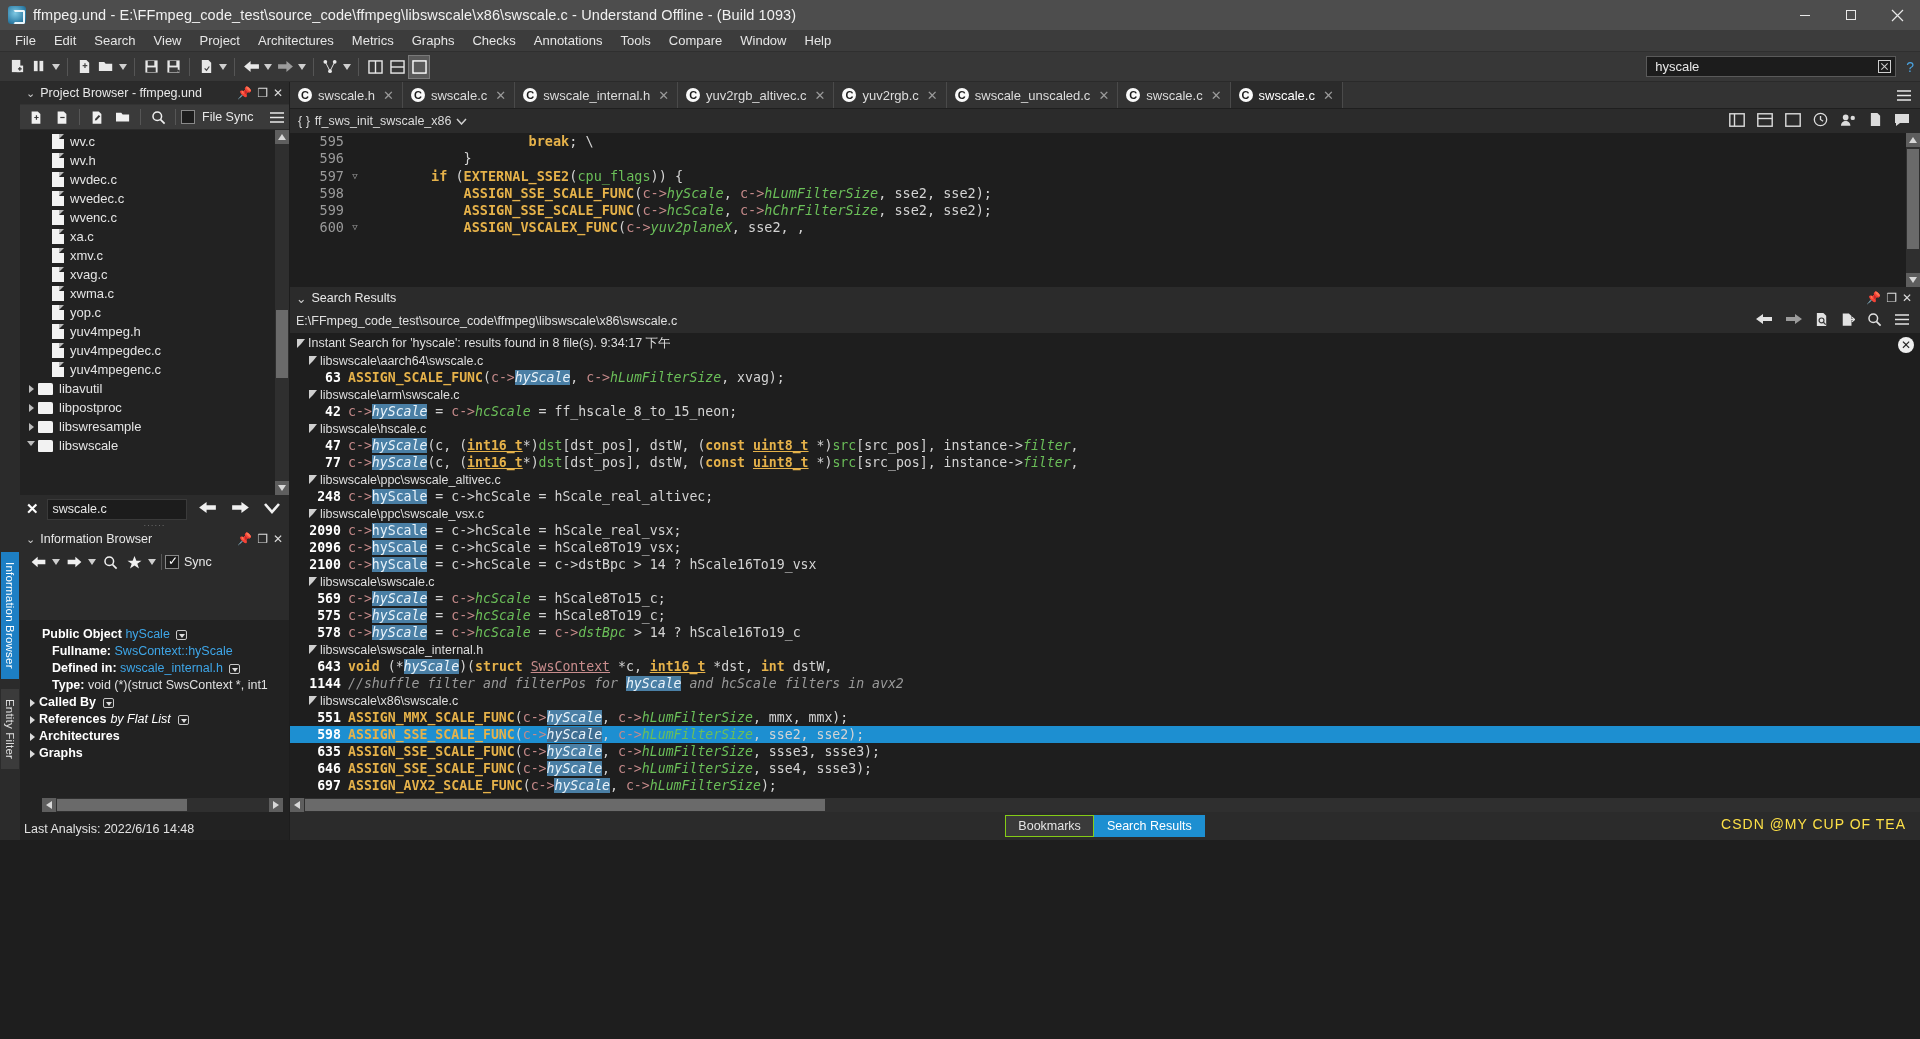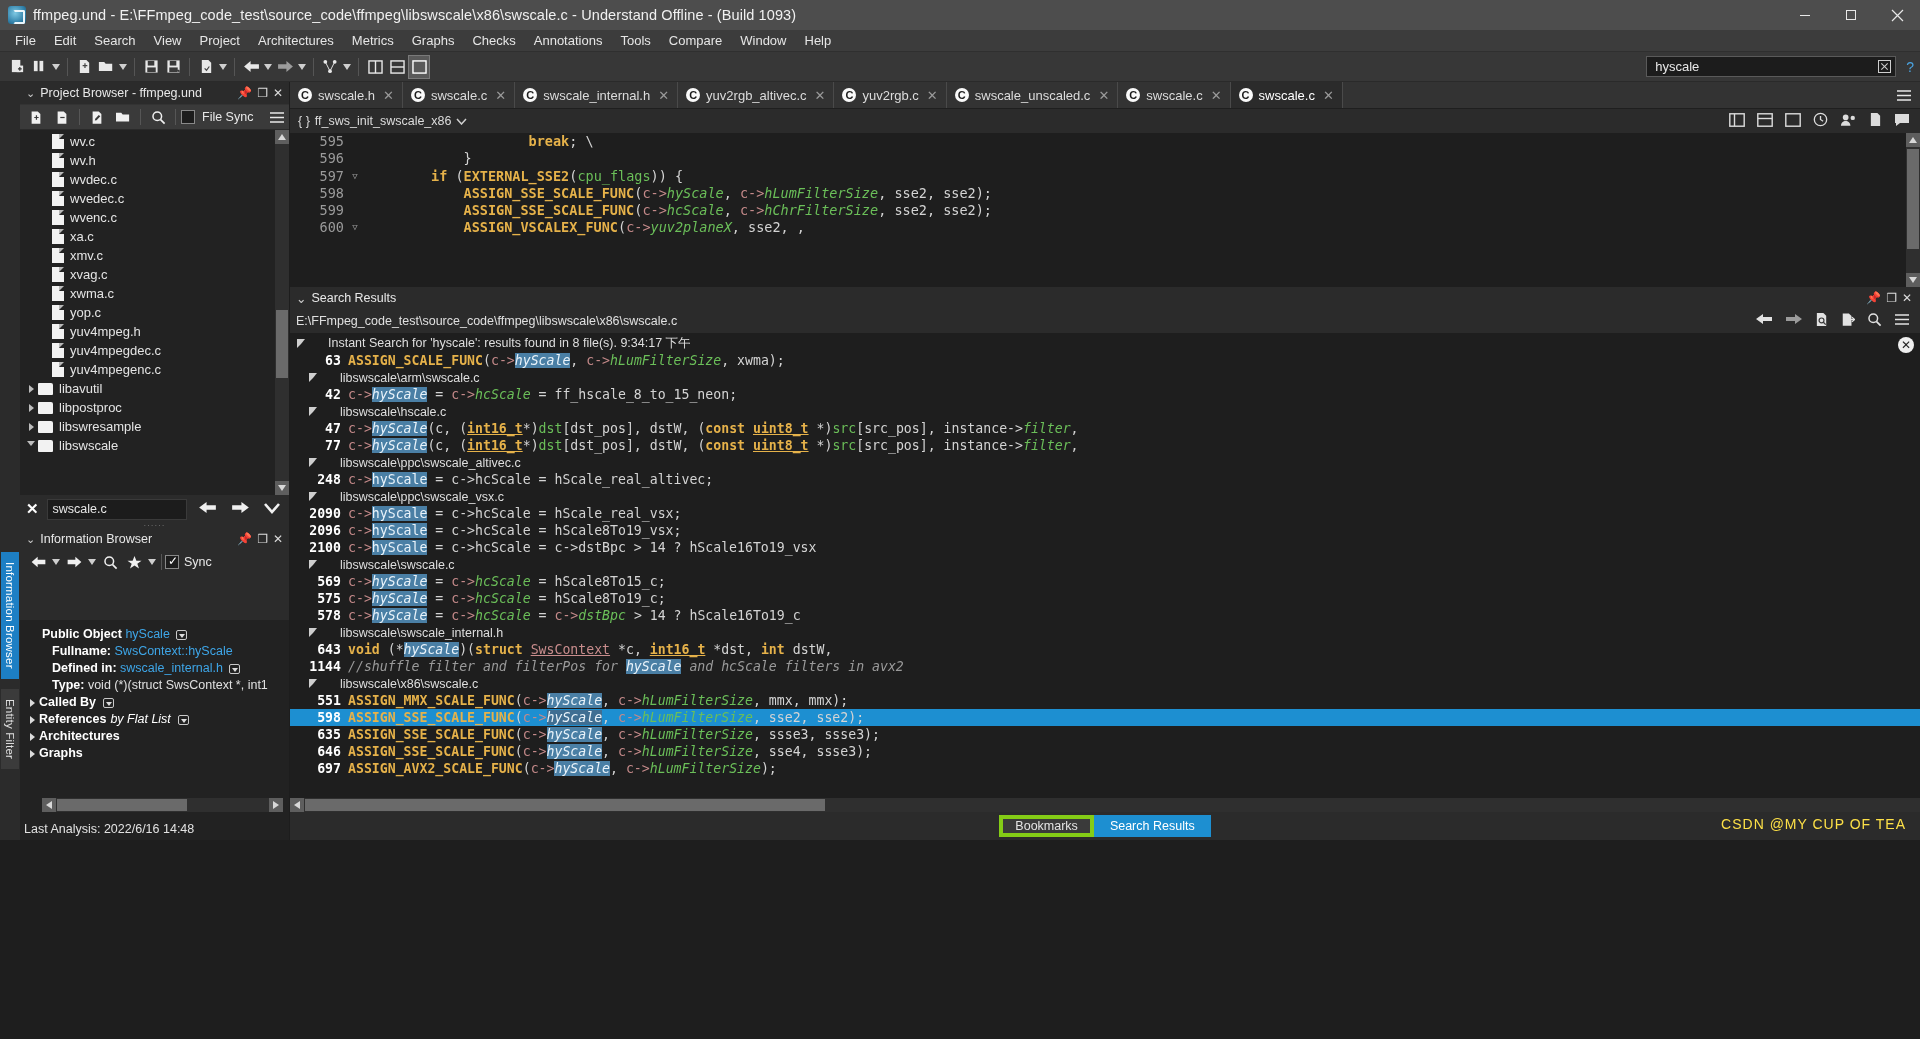"Instant Search for 'hyscale': results" .sr-node { gap: 20px -> none }
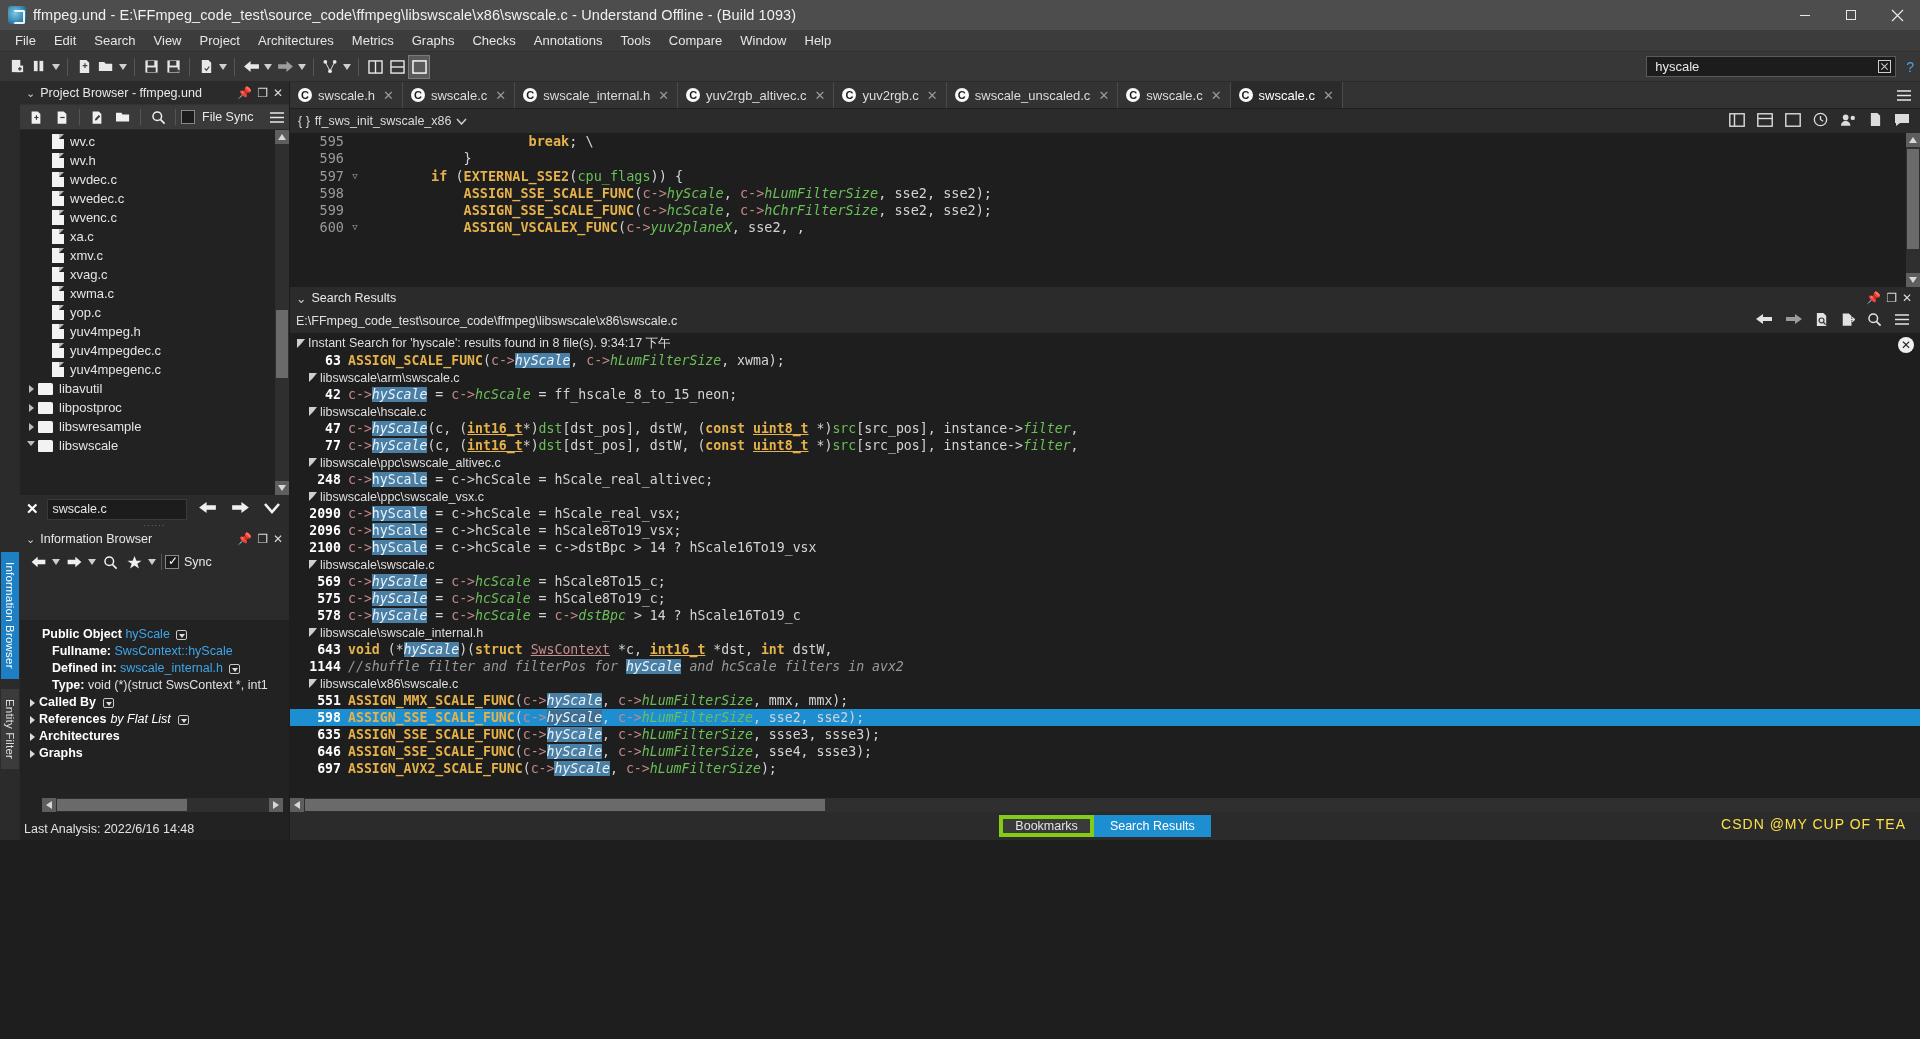"libswscale\aarch64\swscale.c" div.sr-node { html: none -> <div> <span> <span></span> </span> <span>libswscale\aarch64\swscale.c</span> </div> }
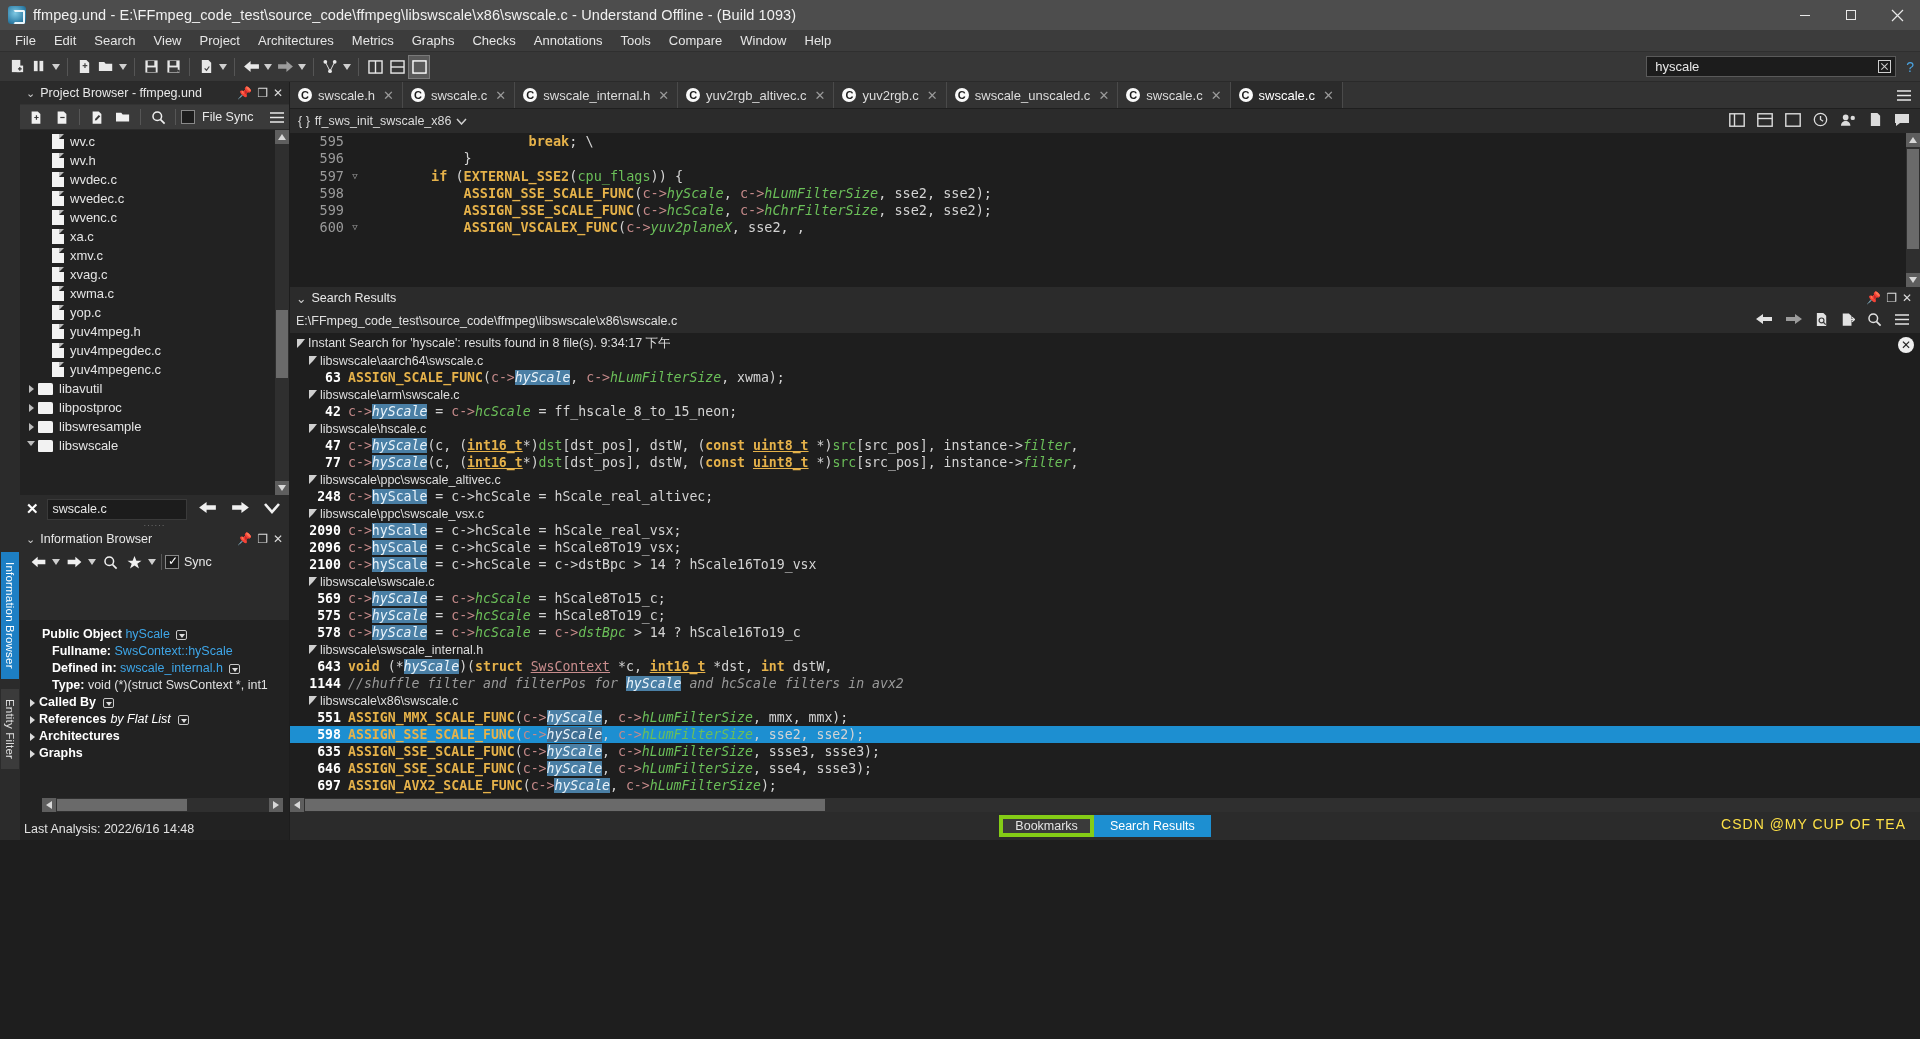", xwma);" span.w { text: xwma -> xvag }
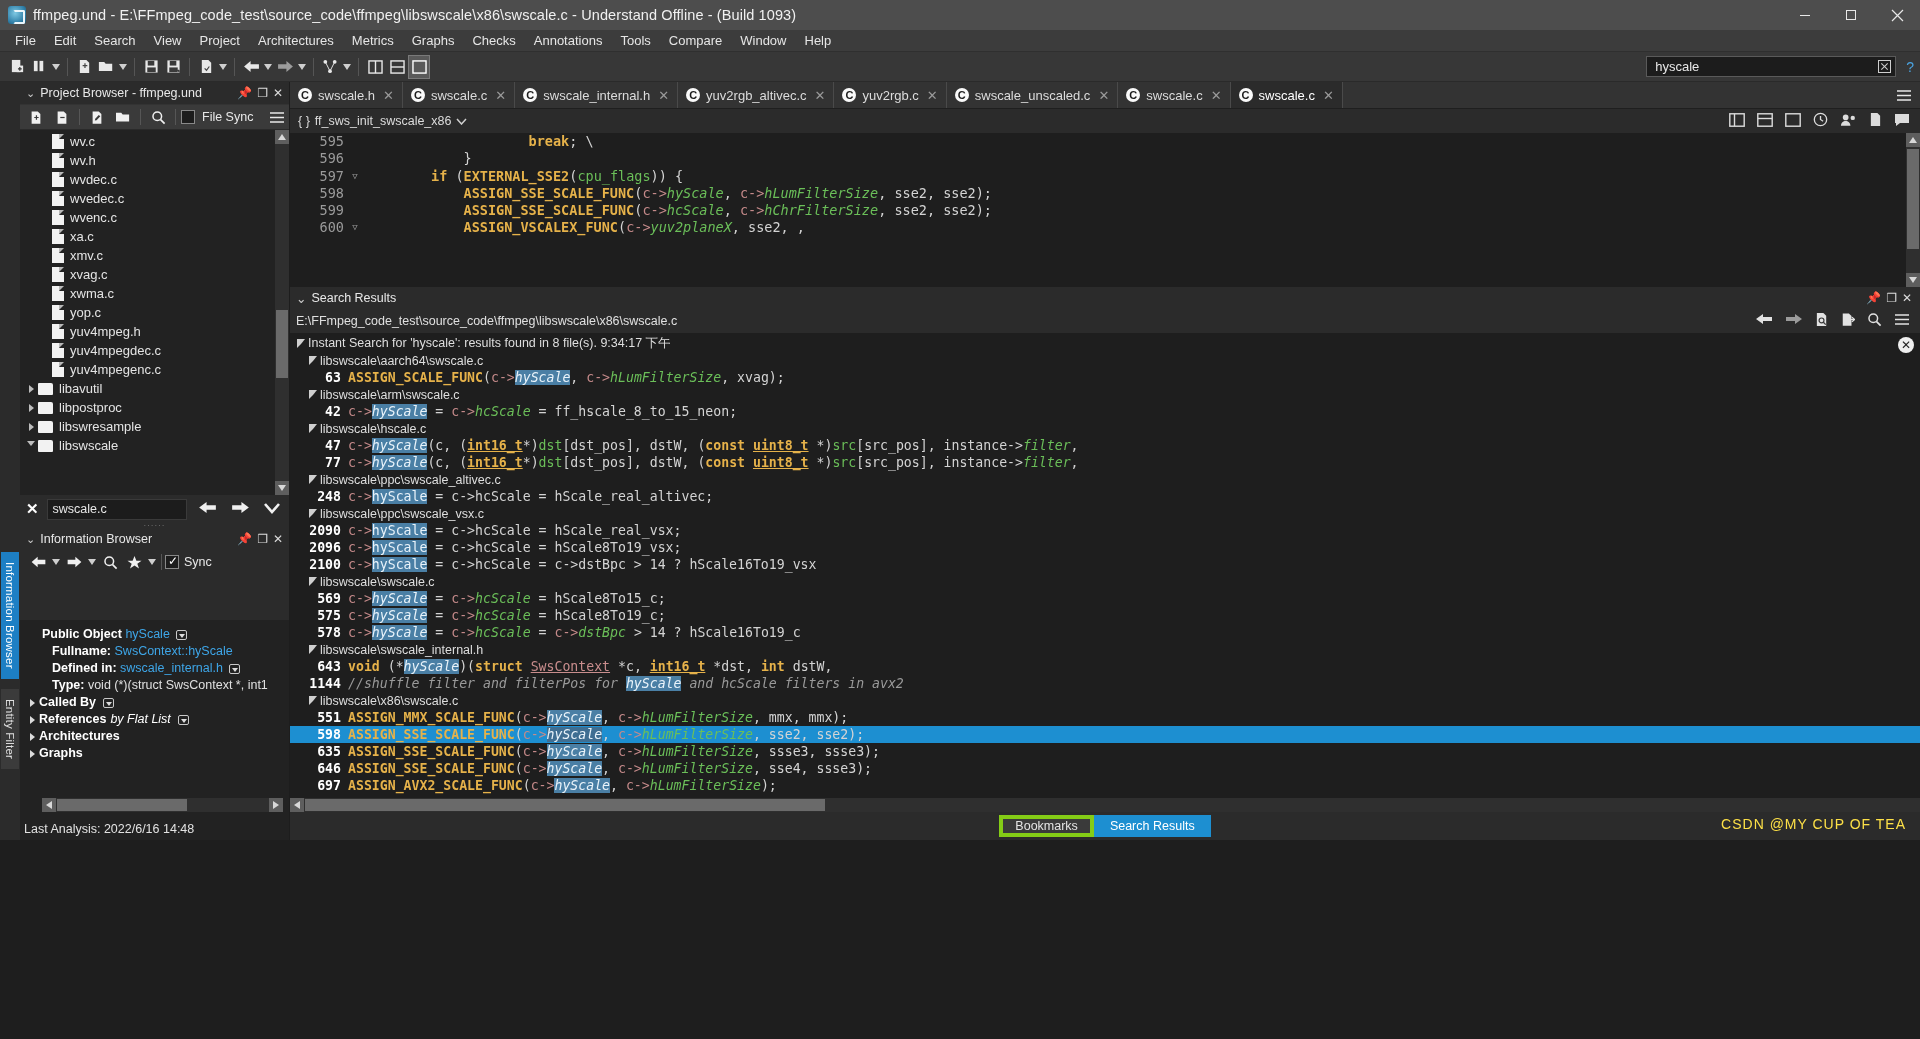"Bookmarks" .bbtab { border: 4px solid #84cc16 -> 1px solid #84cc16 }
